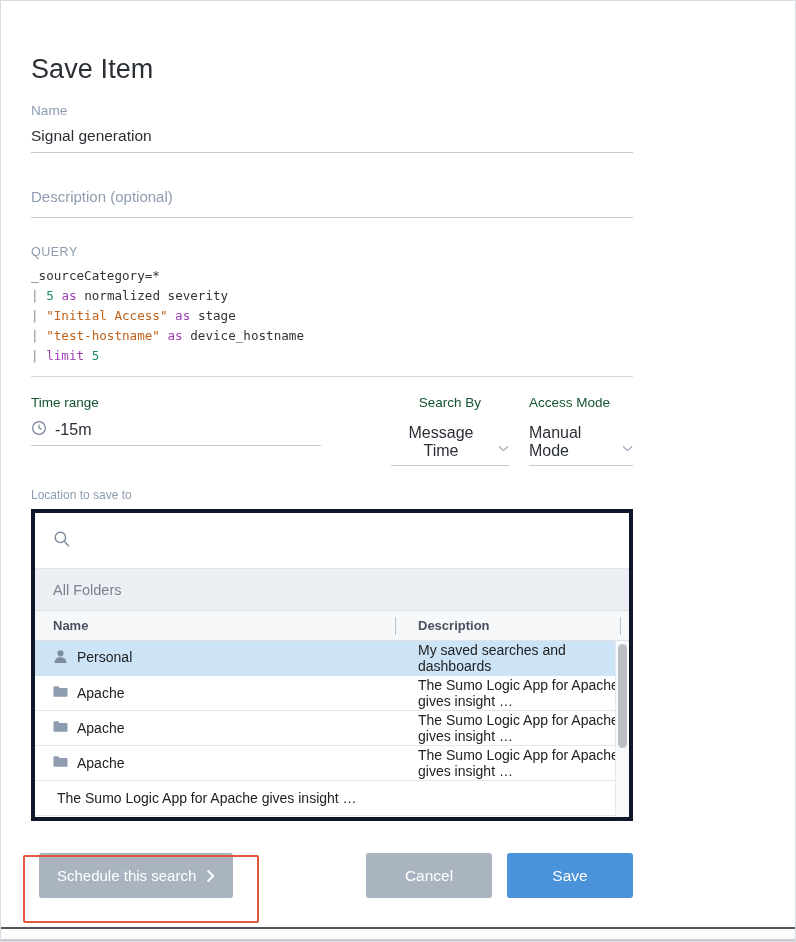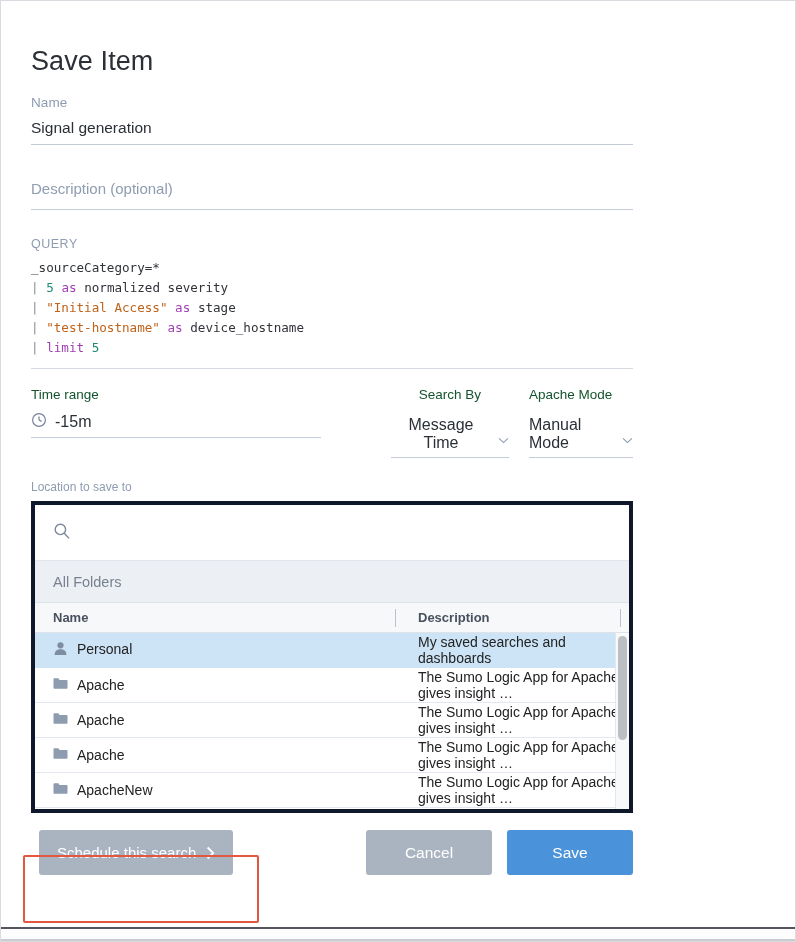"Save Item" #dialog { top: 0 -> 8px }
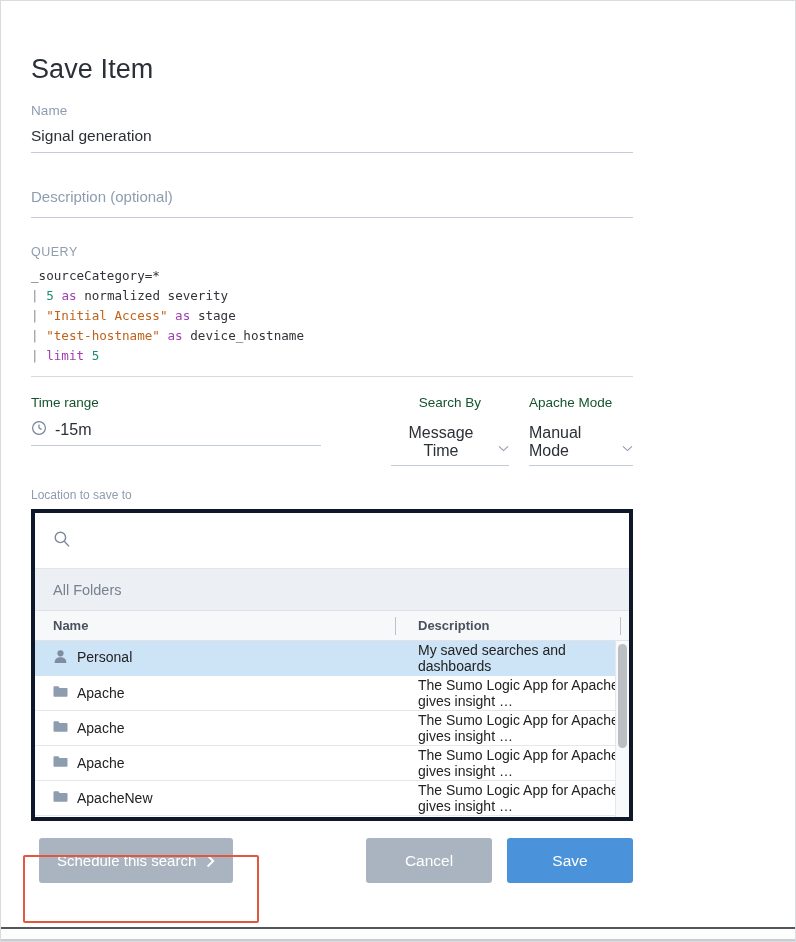"Apache Mode" div.sel-label { text: Apache -> Access }
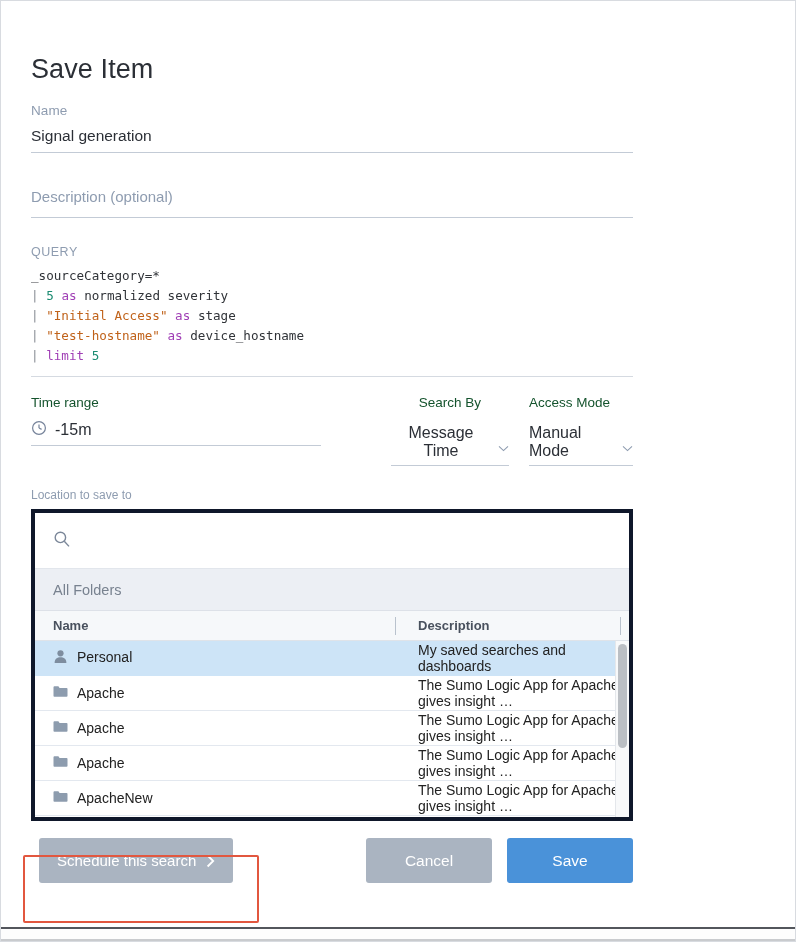"ApacheNew" div.td-name { html: <div> <span> <svg> <path></path> </svg> </span> <span>ApacheNew</span> </div> -> none }
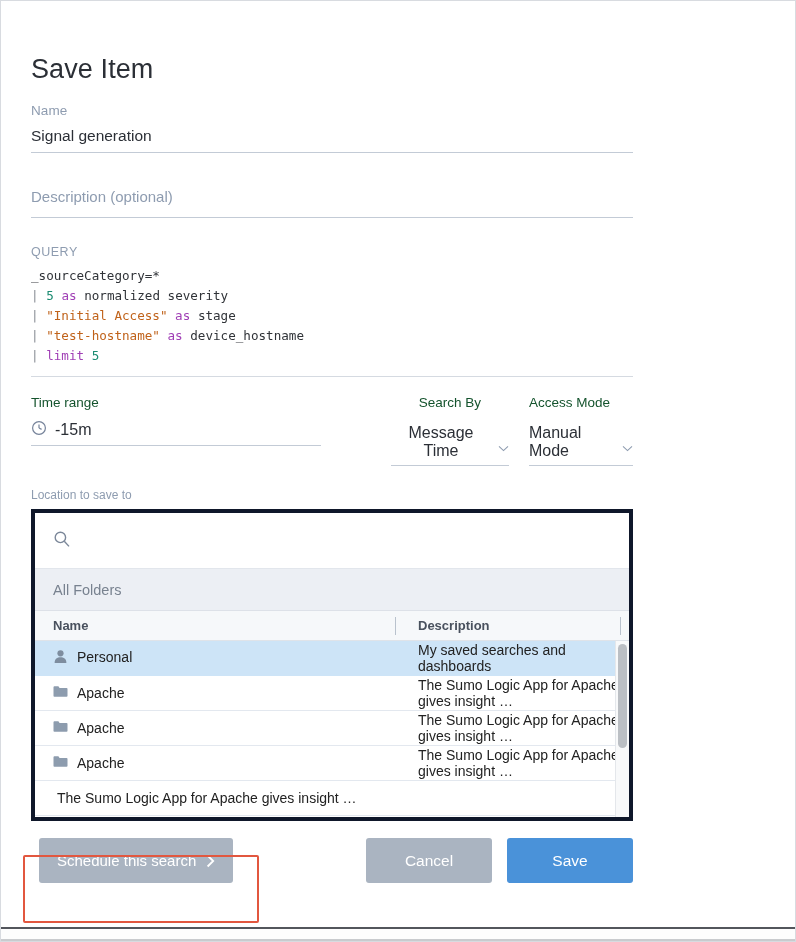"Schedule this search" .footer { align-items: flex-start -> flex-end }
